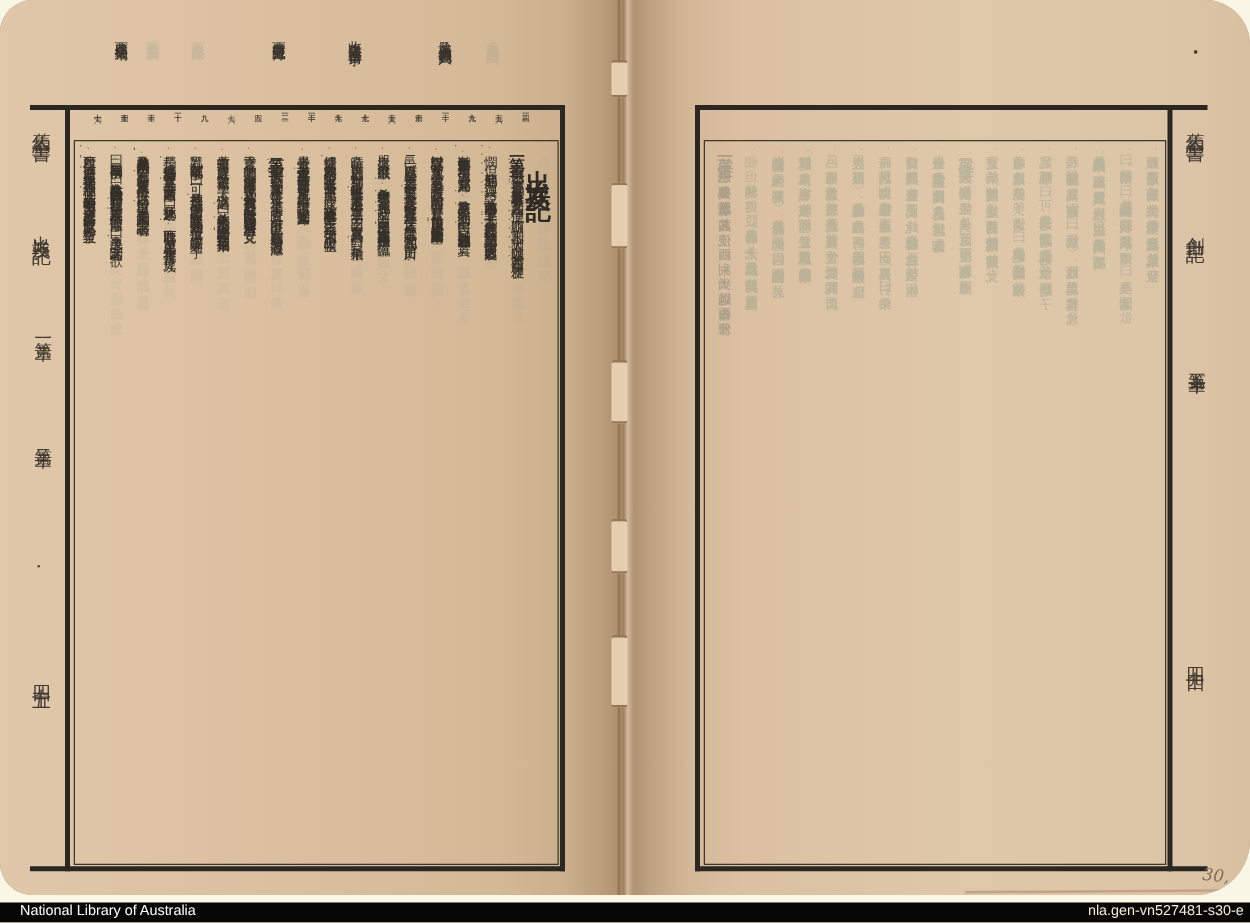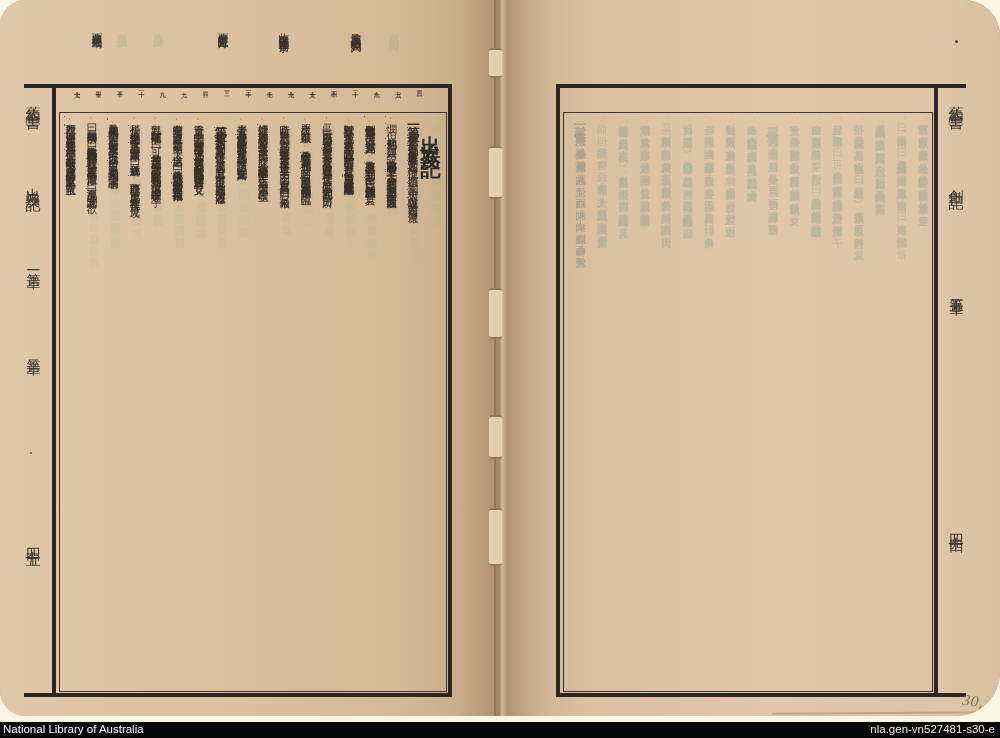"National Library of Australia" .footer-bar .fl { left: 3px -> 16px }
